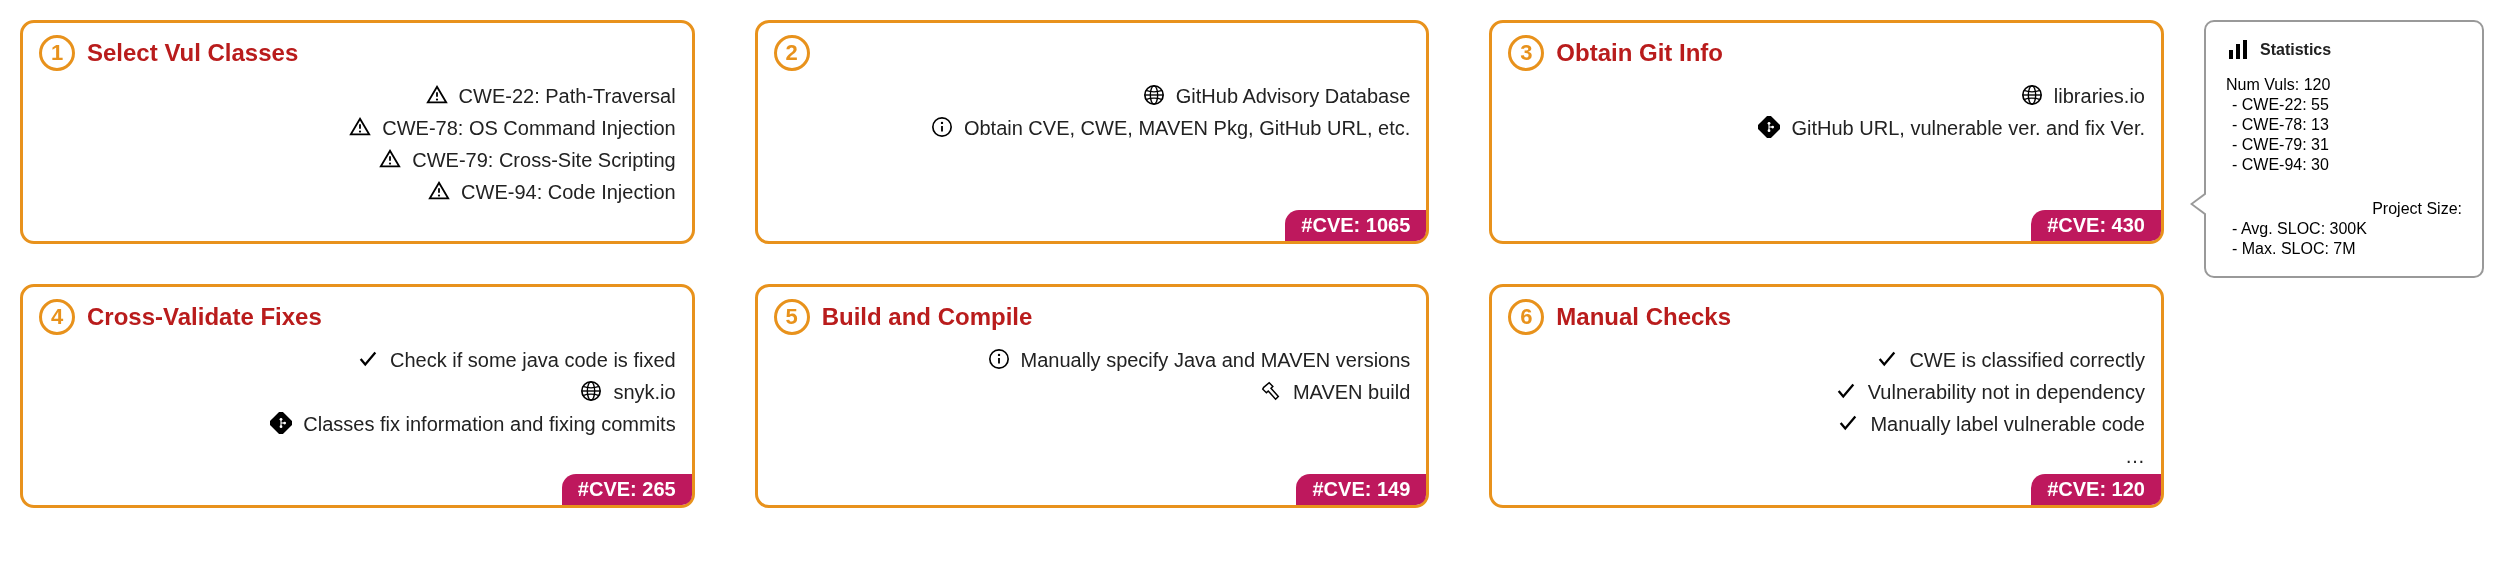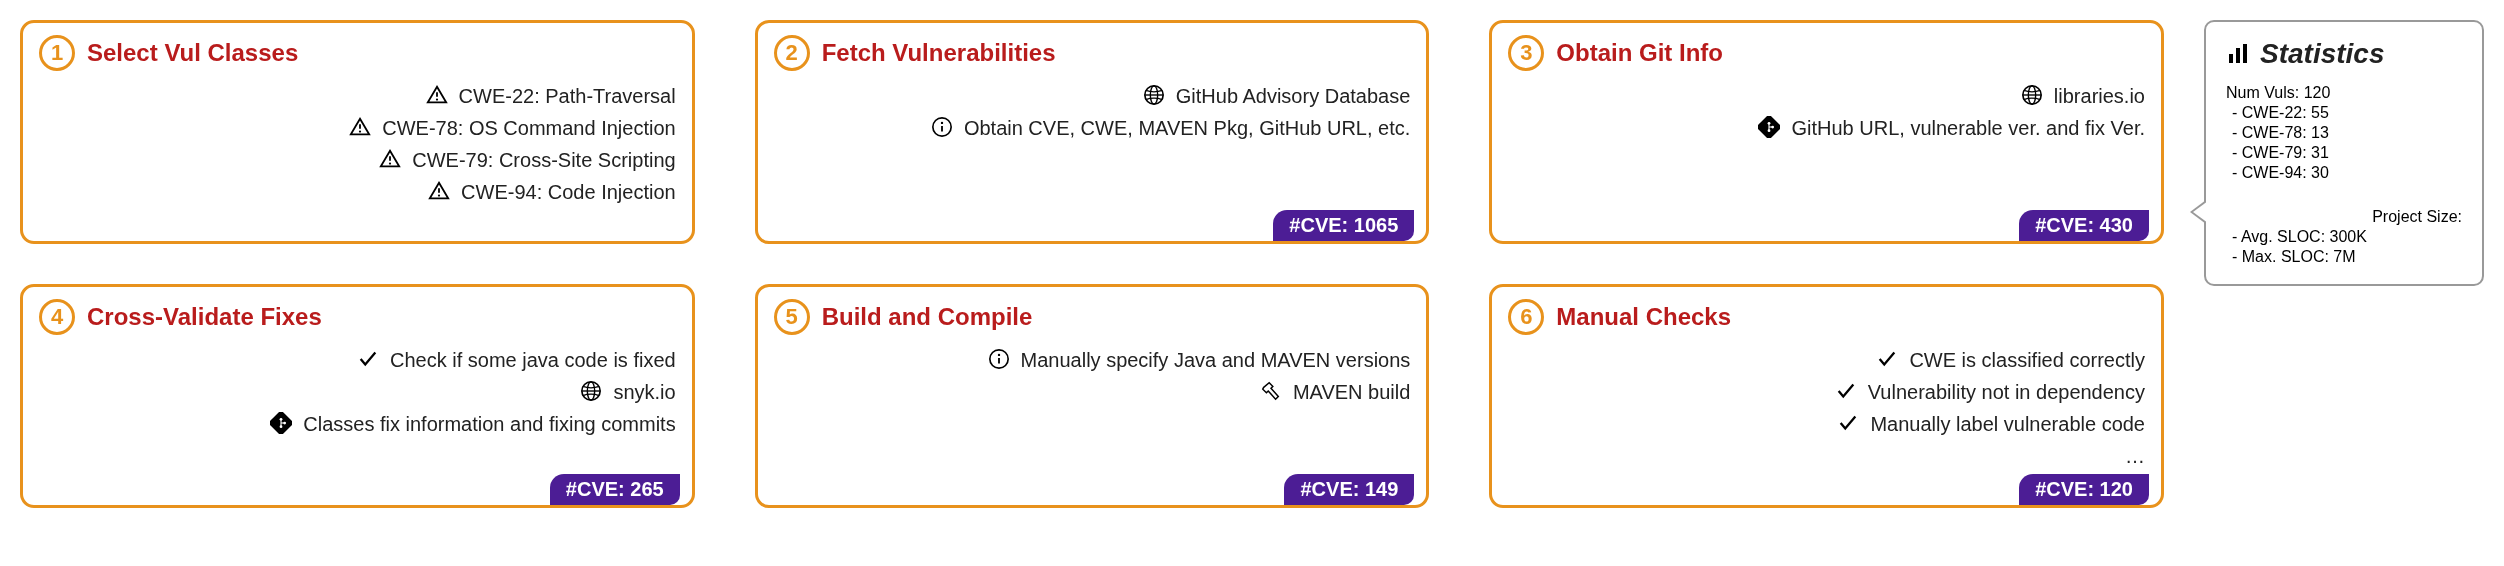"Fetch Vulnerabilities" div.box-title { html: <div>Fetch Vulnerabilities</div> -> none }
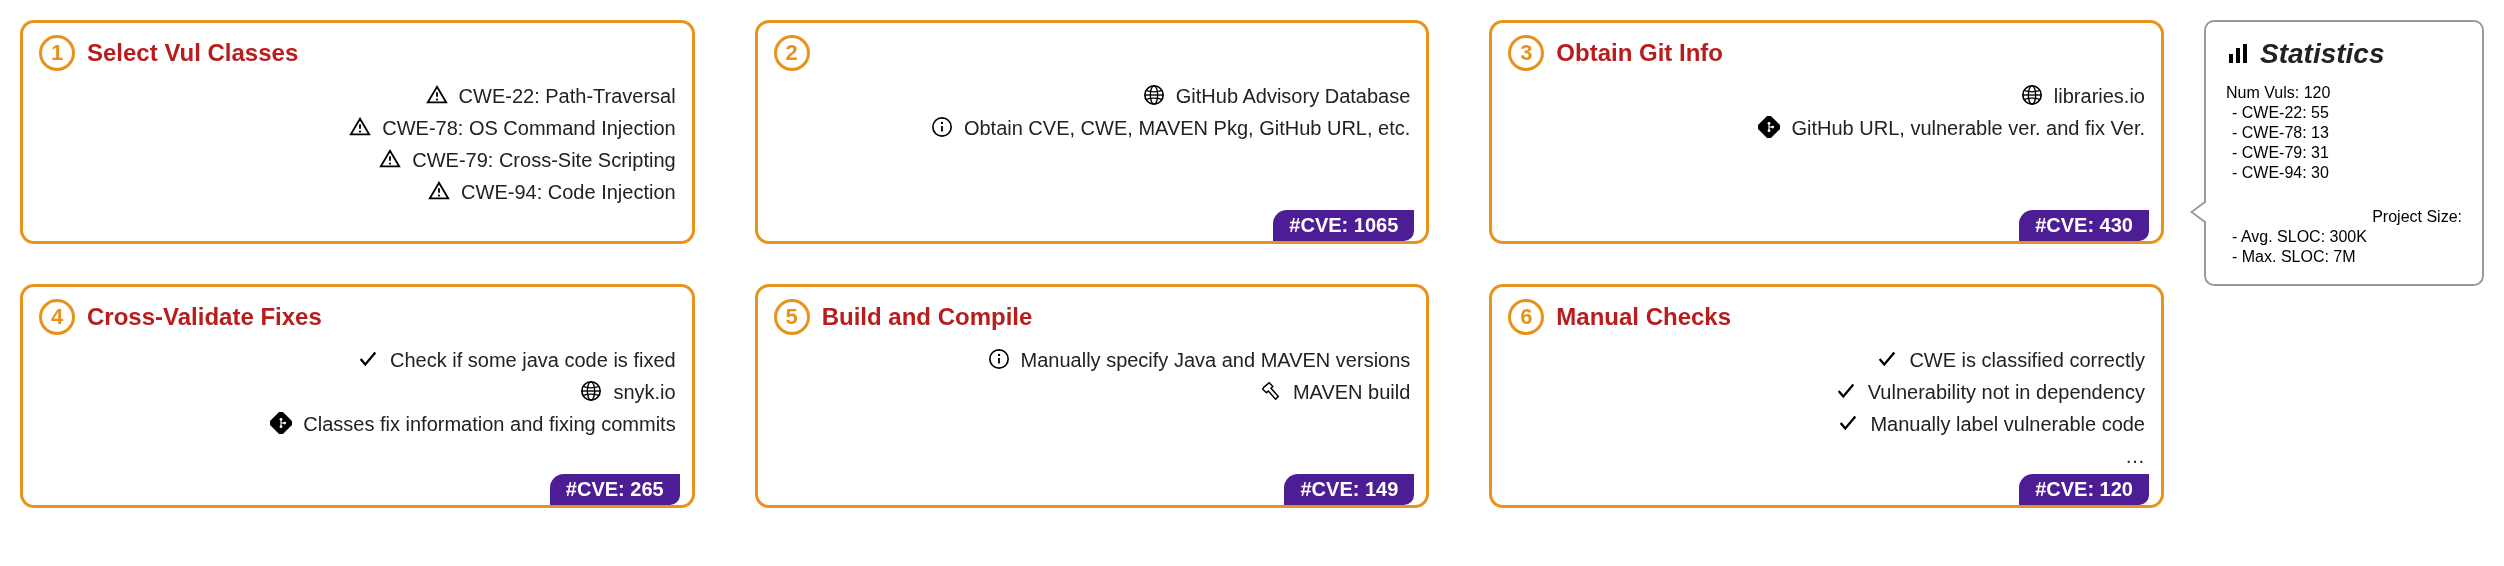"Statistics" .stats-title { font-size: 28px -> 16px; font-style: italic -> none }
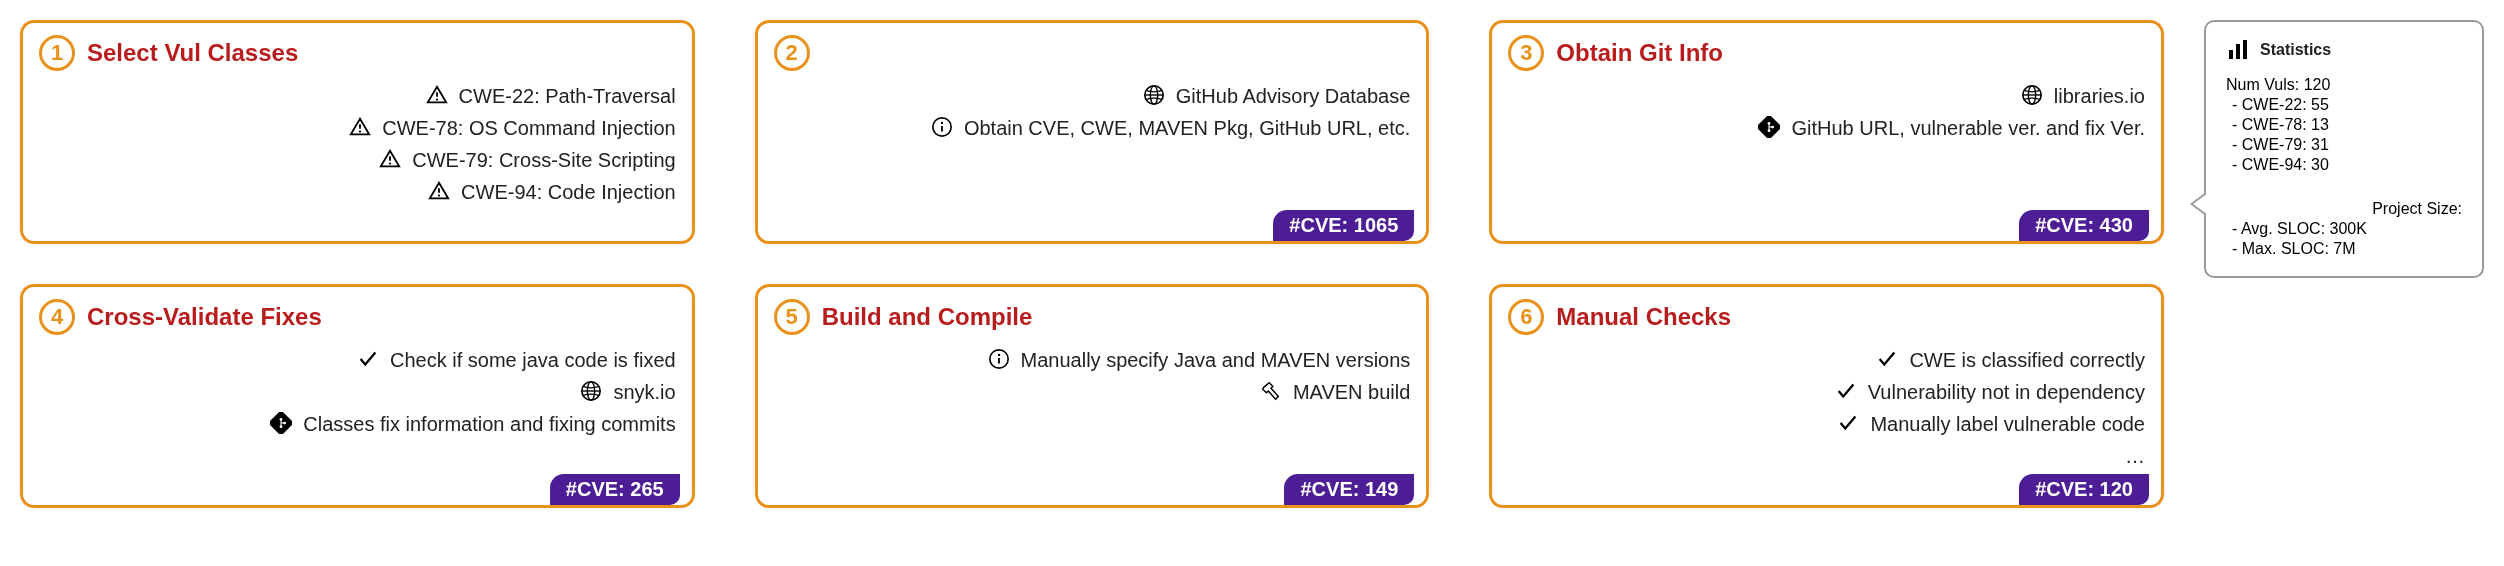"#CVE: 1065" .badge { background: #4c1d95 -> #be185d; right: 12px -> 0 }
